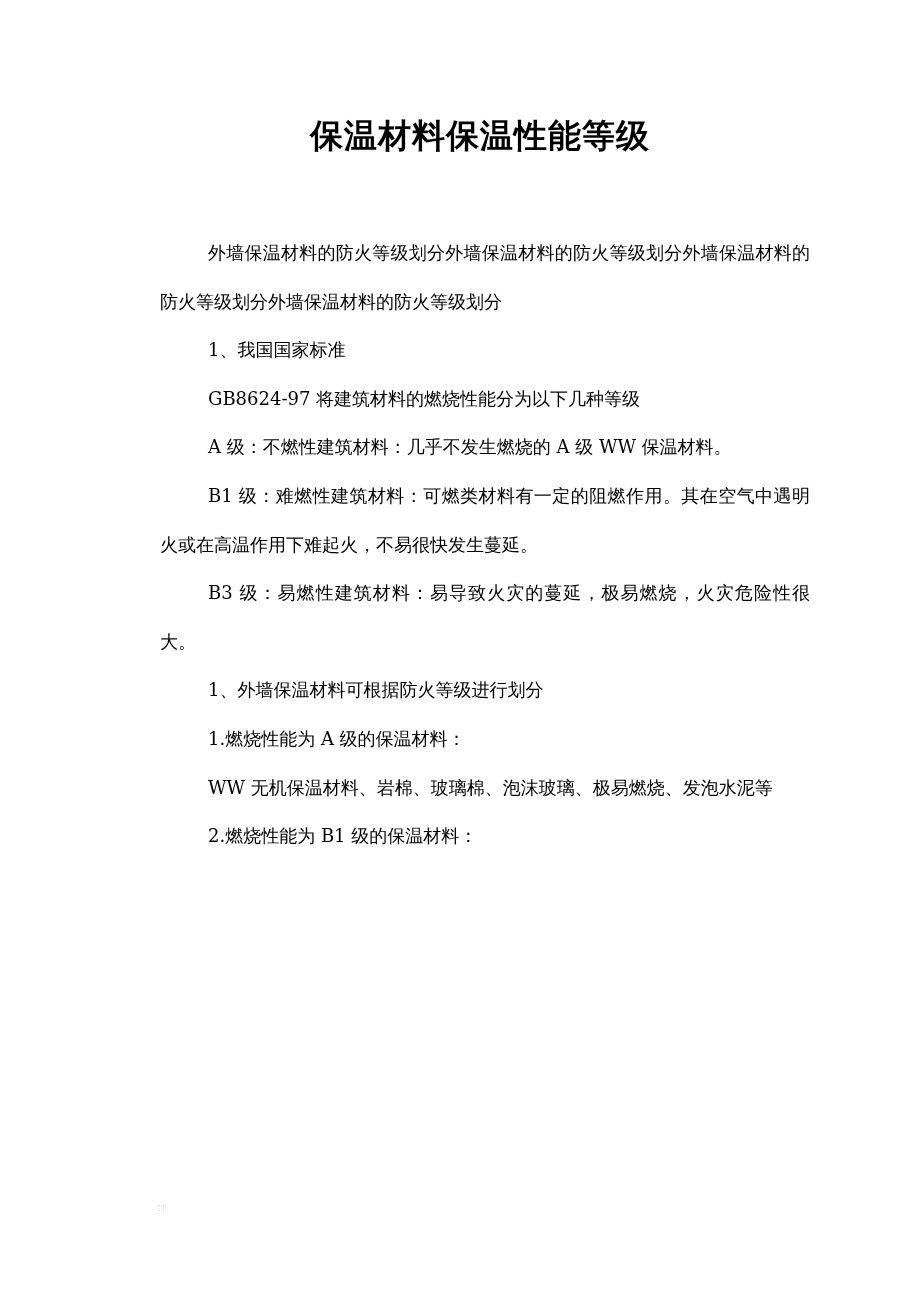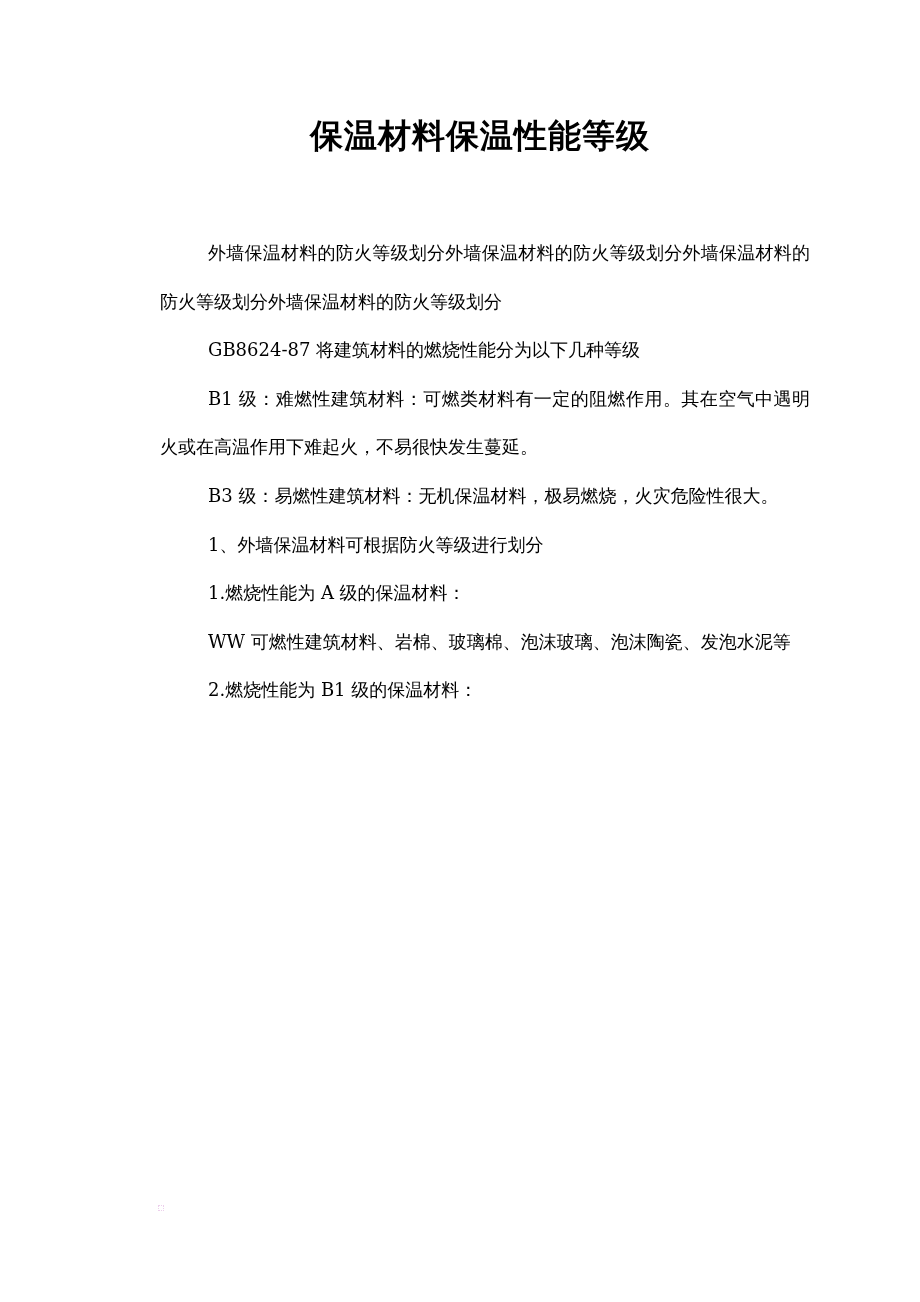"1、我国国家标准" p.para { html: none -> <p>1、我国国家标准</p> }
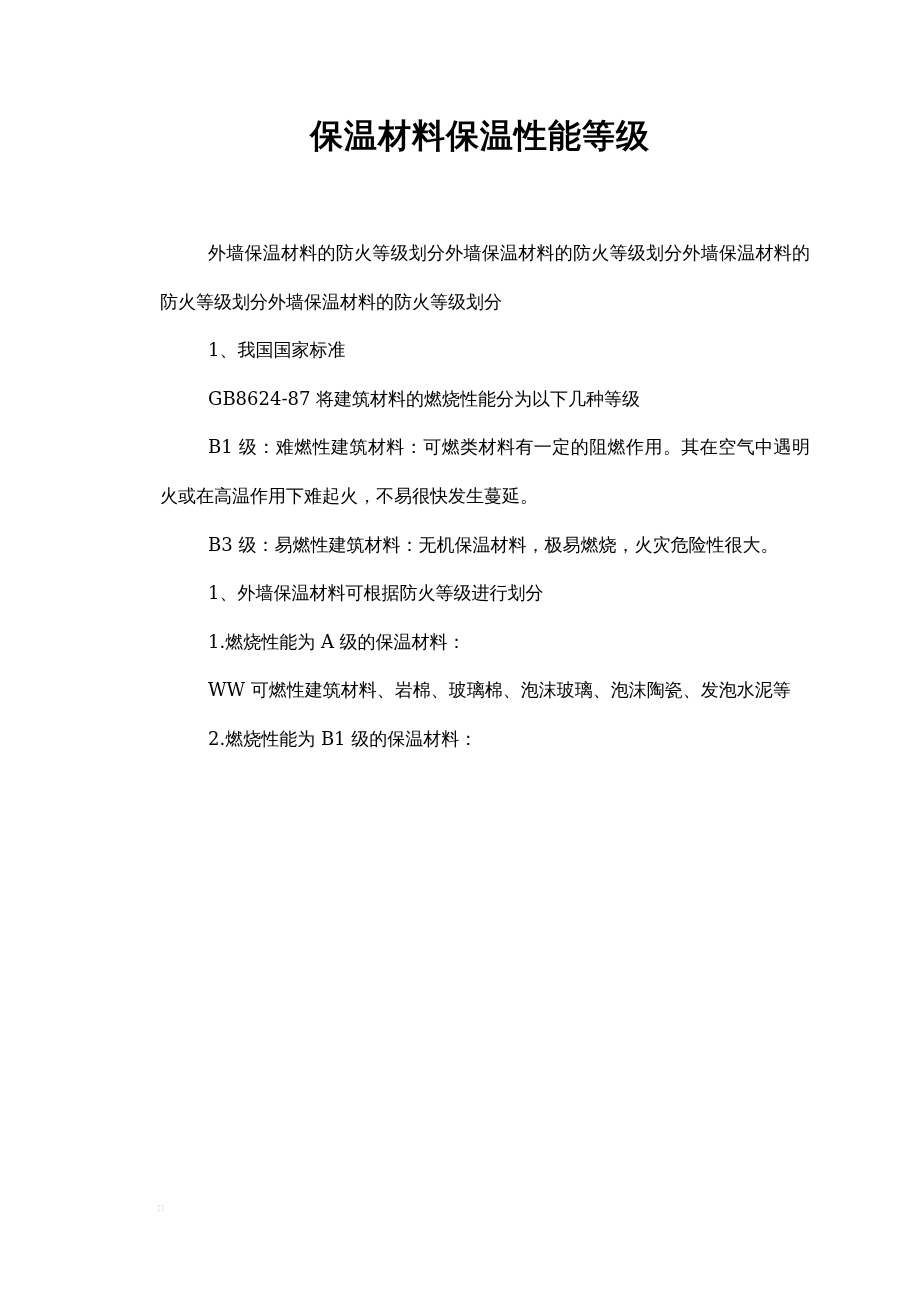"GB8624-87 将建筑材料的燃烧性能分为以下几种等级" p.para { text: GB8624-87 -> GB8624-97 }
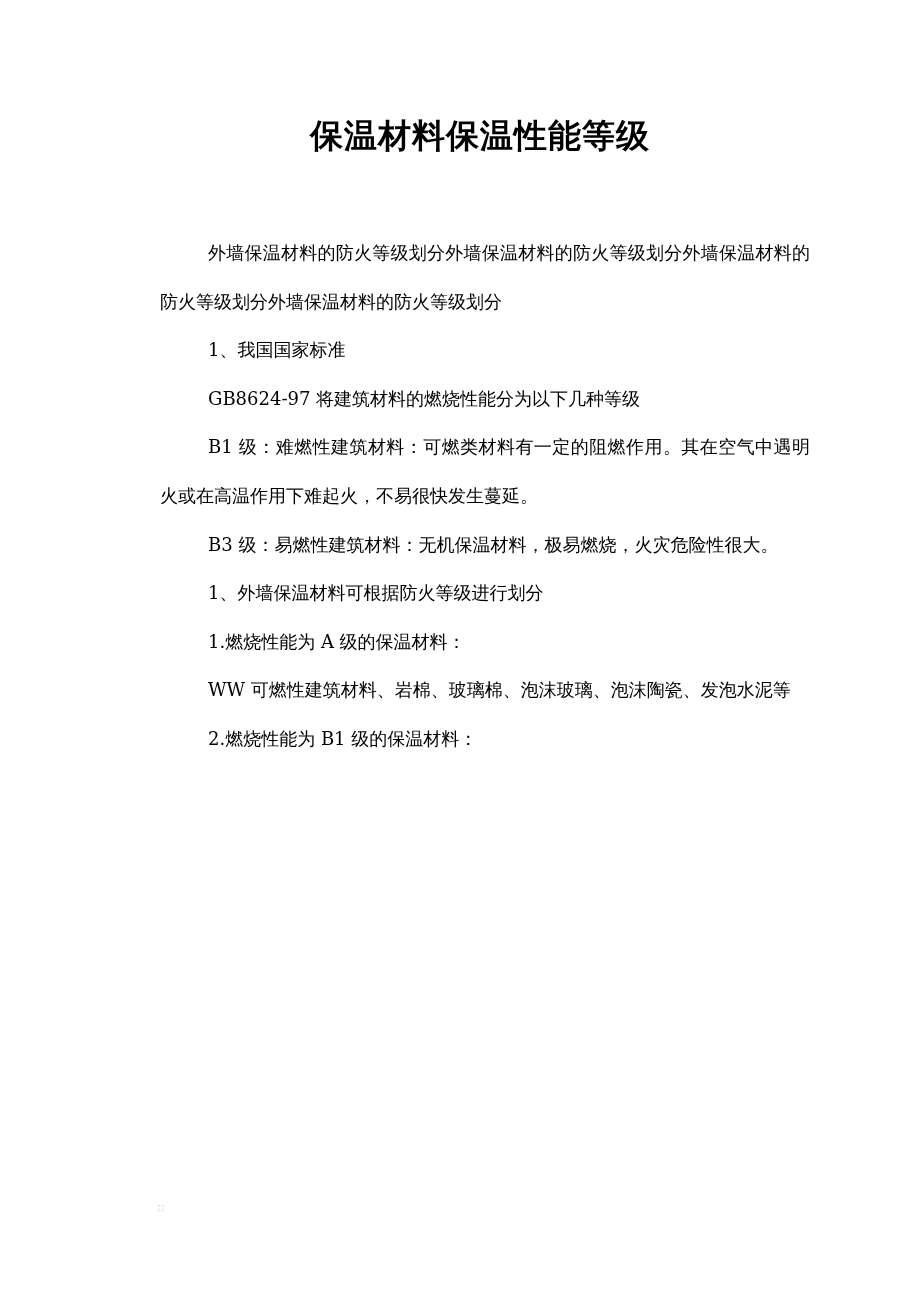"A 级：不燃性建筑材料：几乎不发生燃烧的 A 级 WW" p.para { html: none -> <p>A 级：不燃性建筑材料：几乎不发生燃烧的 A 级 WW 保温材料。</p> }
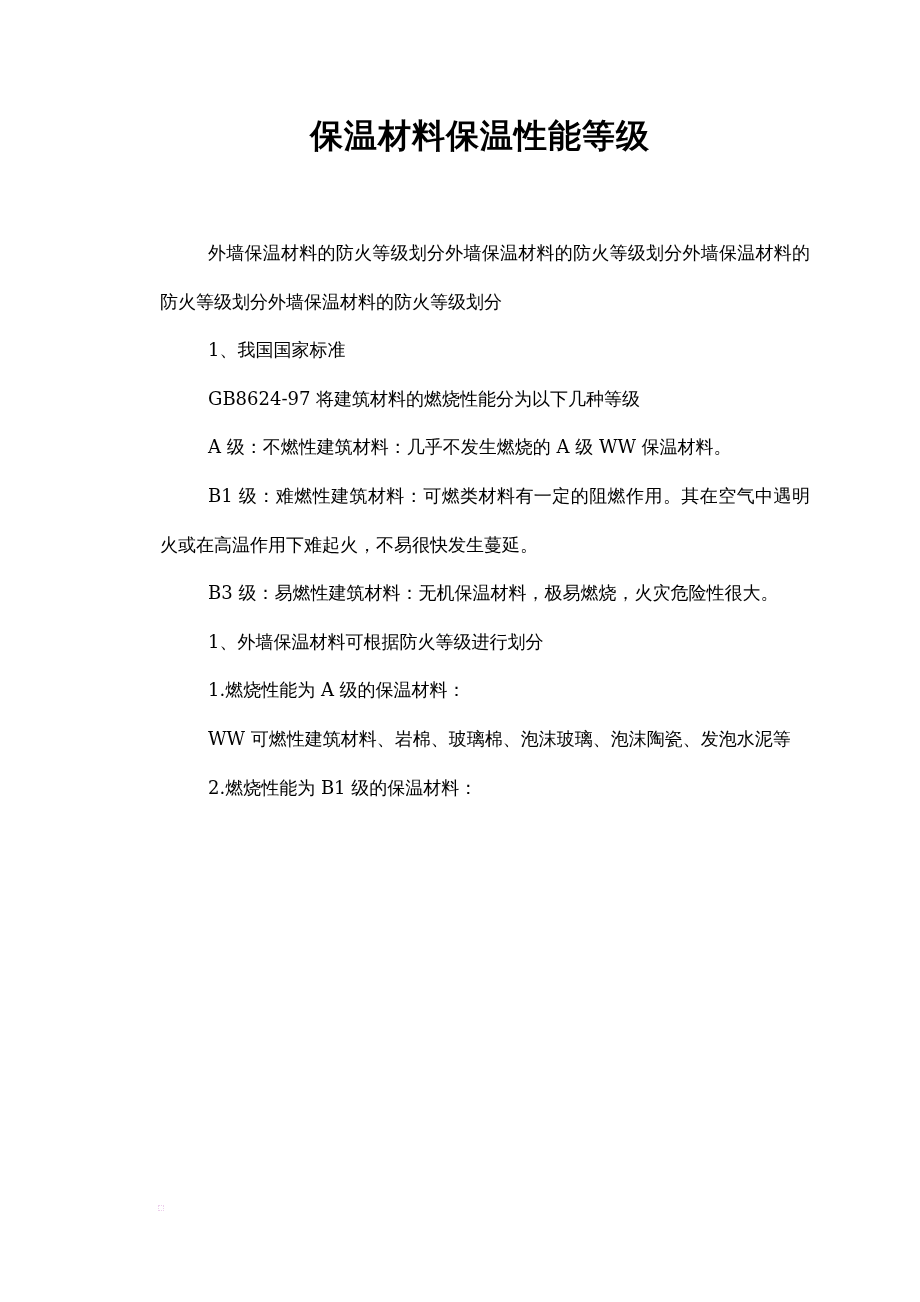"B3 级：易燃性建筑材料：无机保温材料，极易燃烧，火灾危险性很大。" p.para { text: 无机保温材料 -> 易导致火灾的蔓延 }
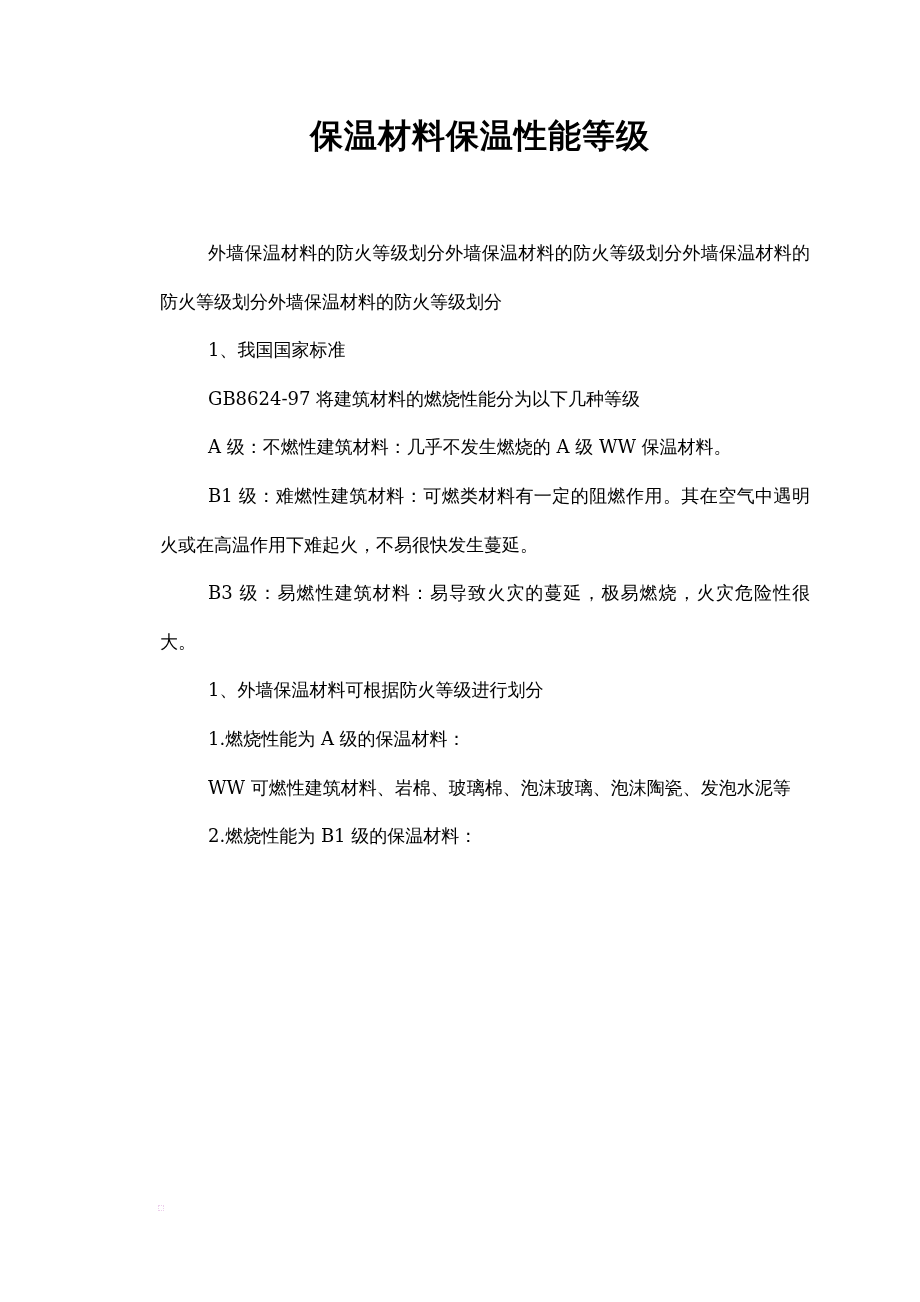"WW 可燃性建筑材料、岩棉、玻璃棉、泡沫玻璃、泡沫陶瓷、发泡水泥等" p.para { text: 可燃性建筑材料、岩棉、玻璃棉、泡沫玻璃、泡沫陶瓷 -> 无机保温材料、岩棉、玻璃棉、泡沫玻璃、极易燃烧 }
